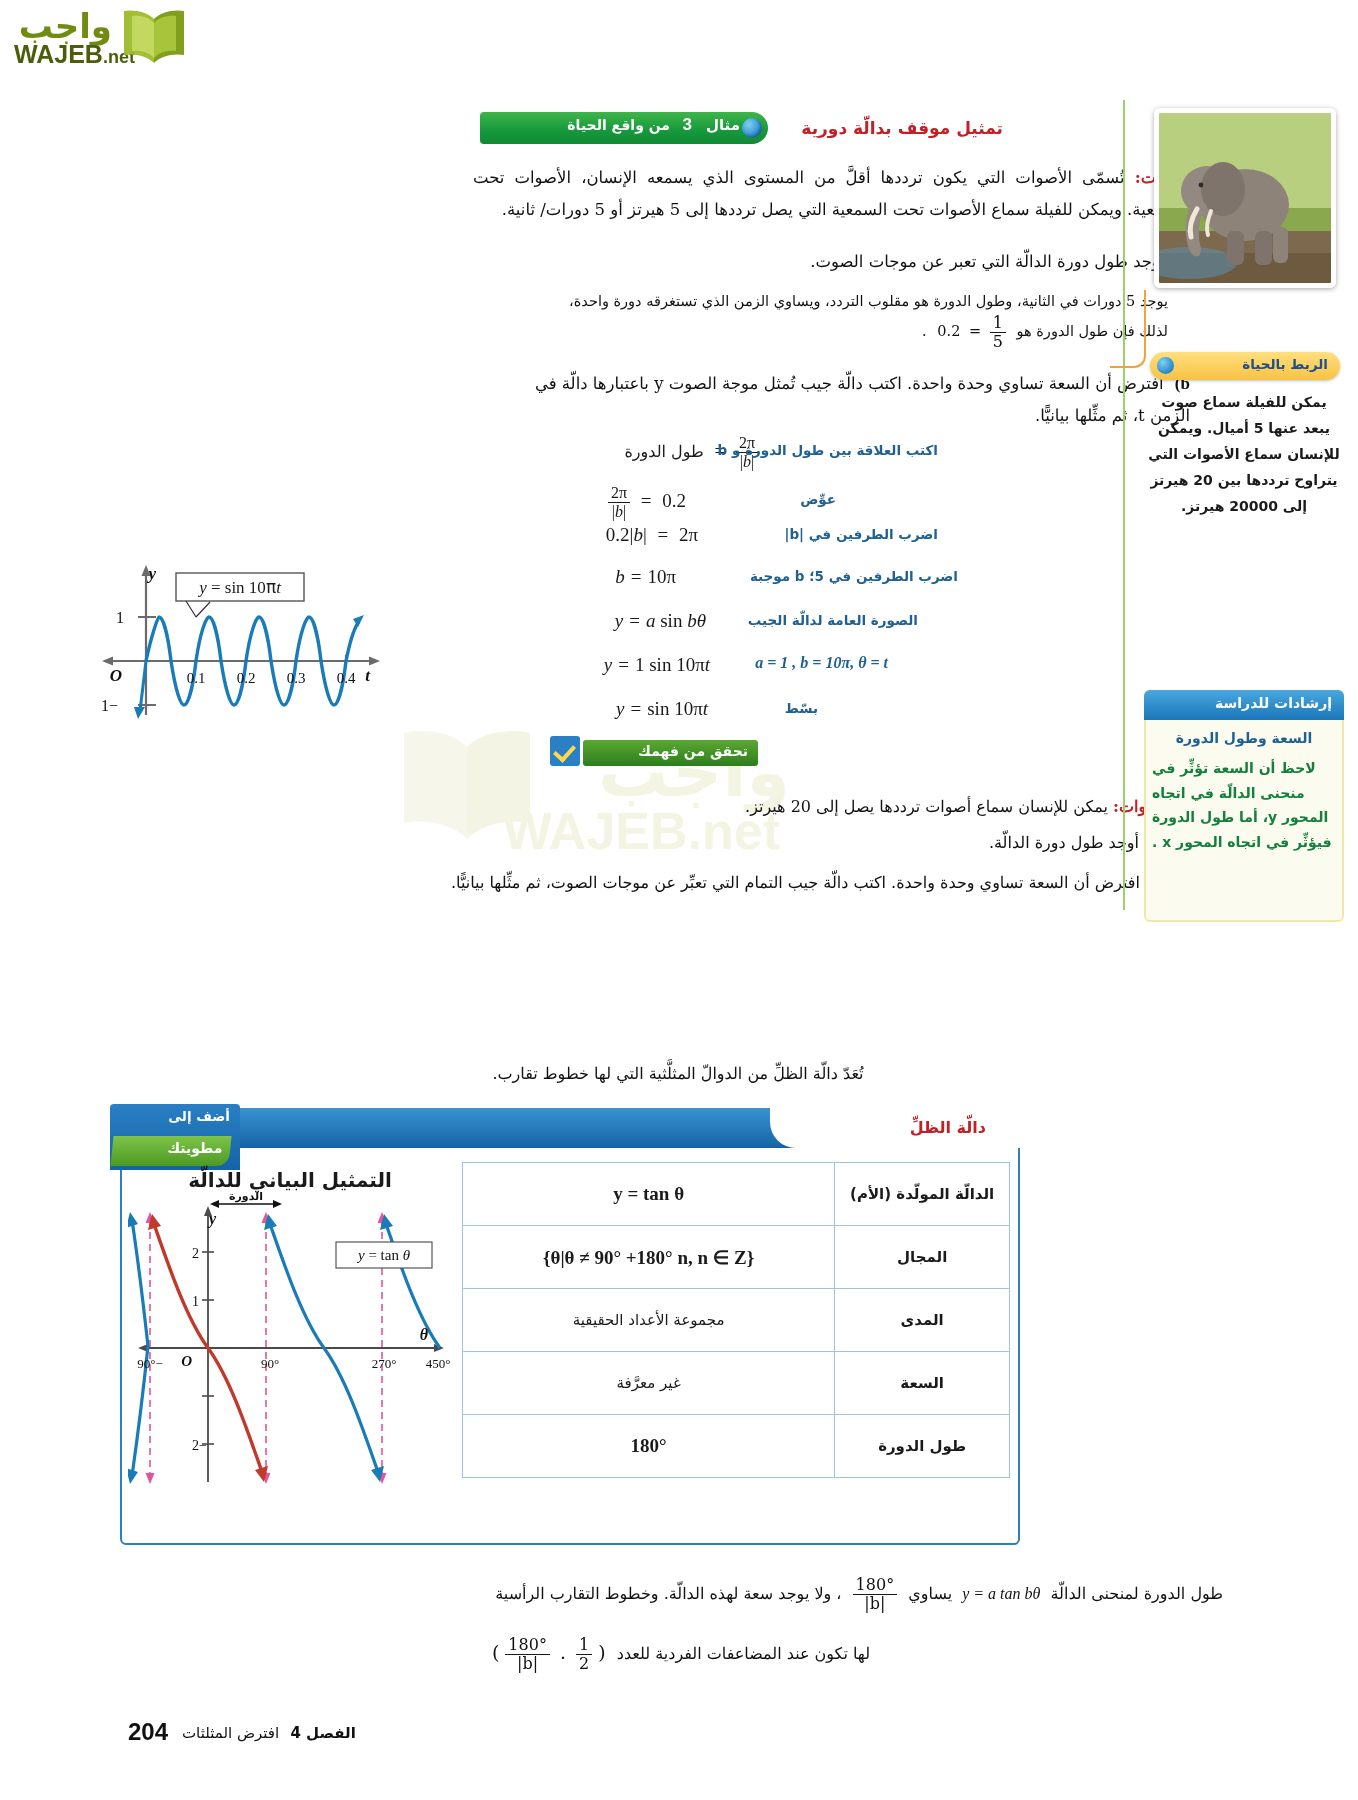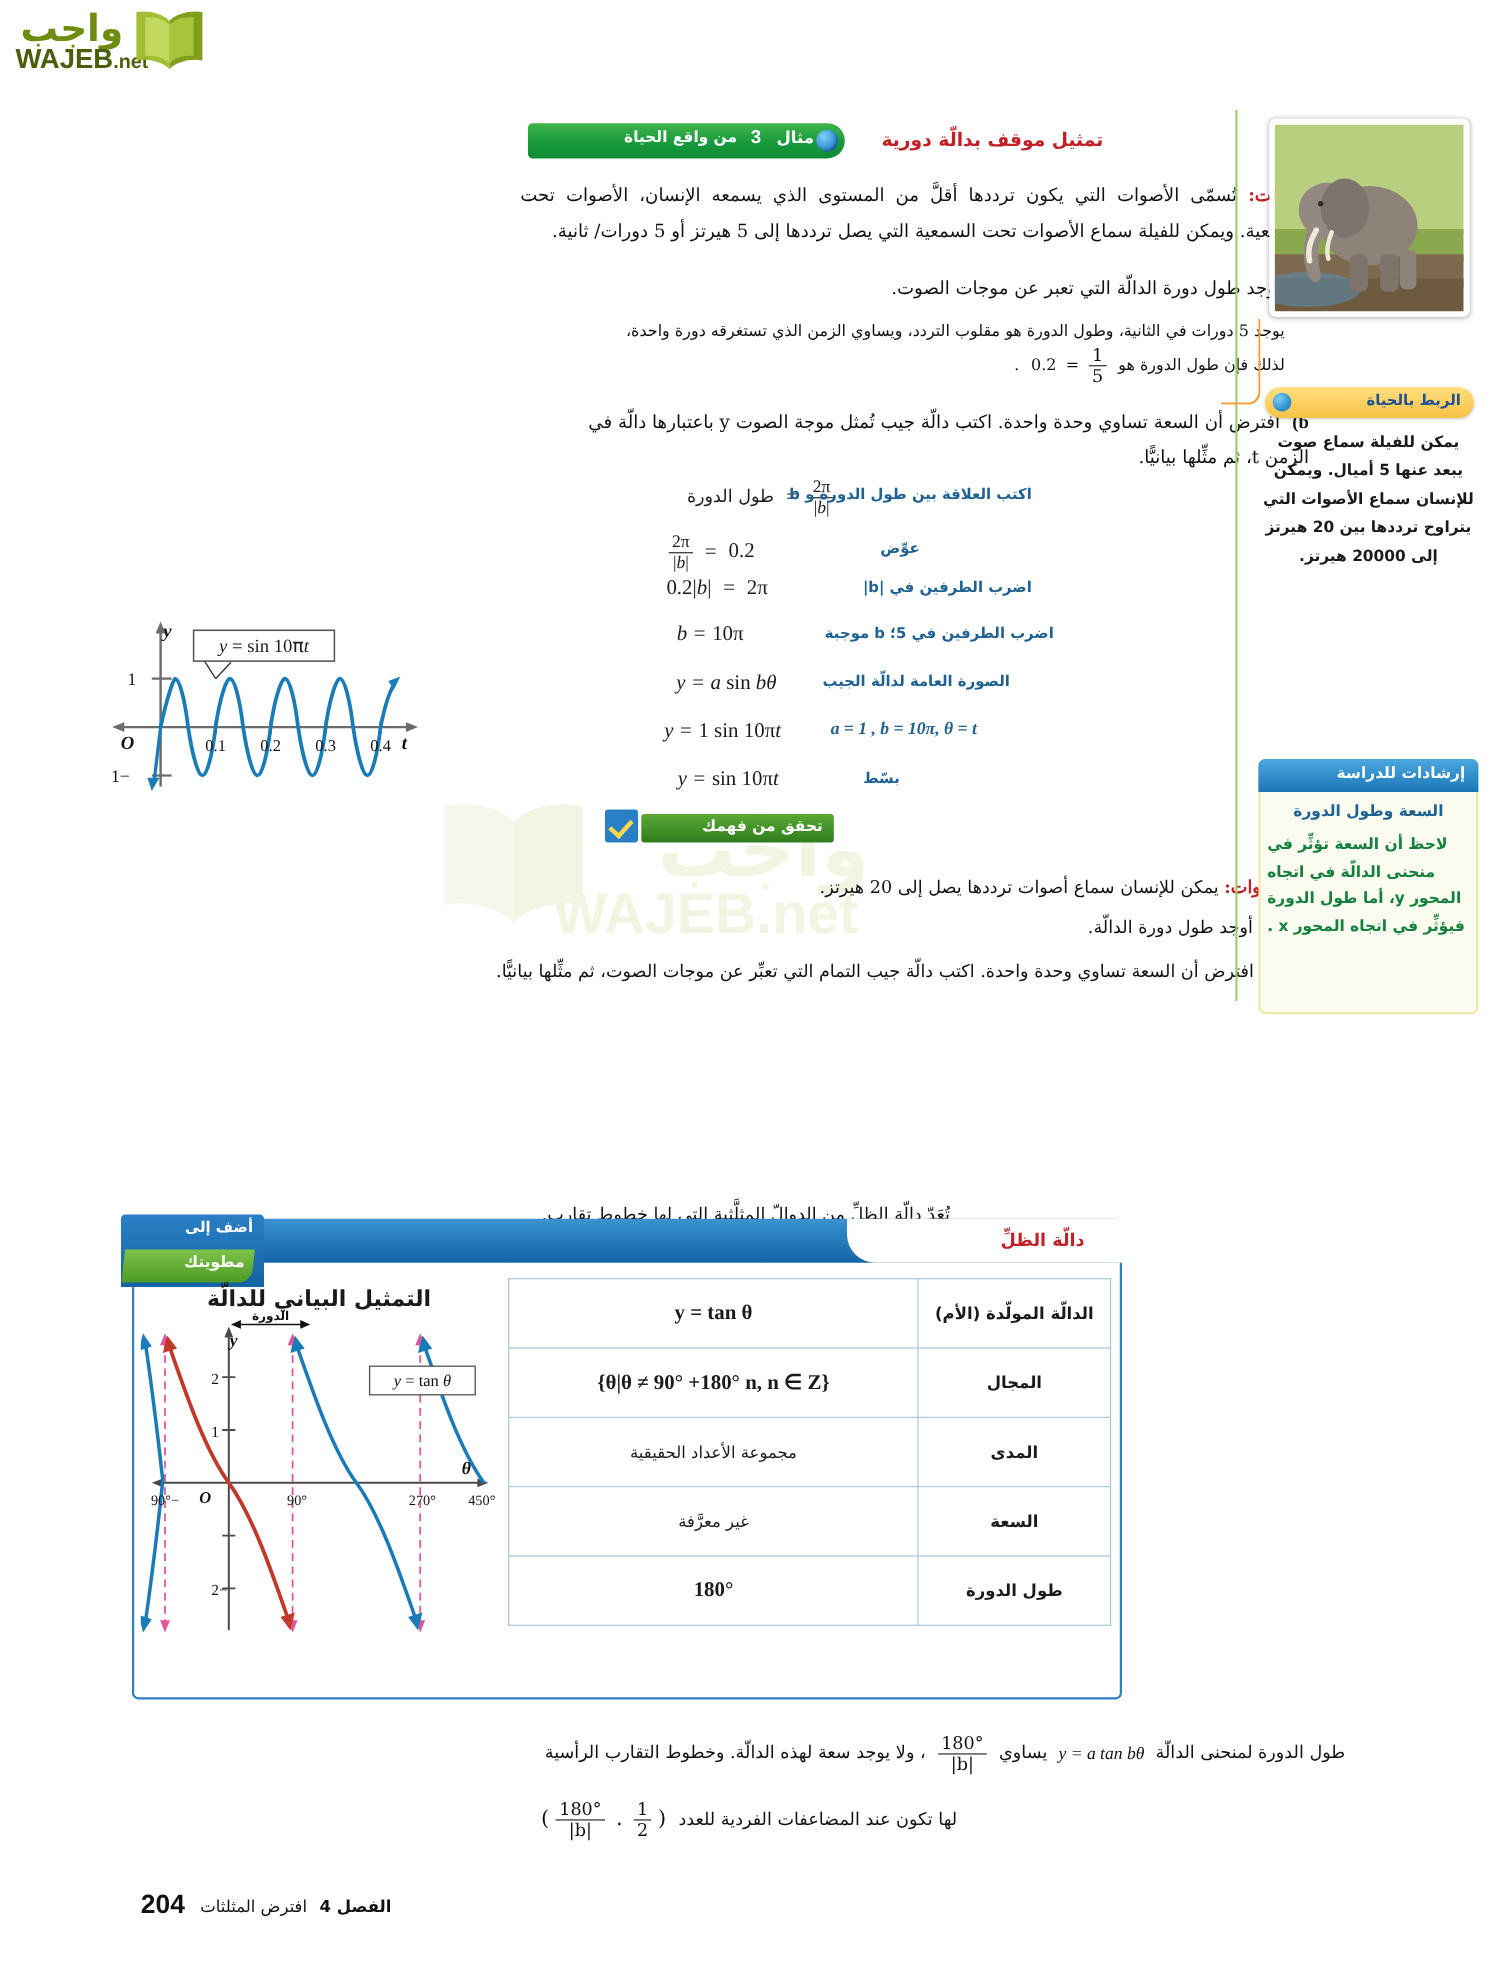"تُعَدّ دالّة الظلِّ من الدوالّ" div.para { margin-top: 30px -> none }
